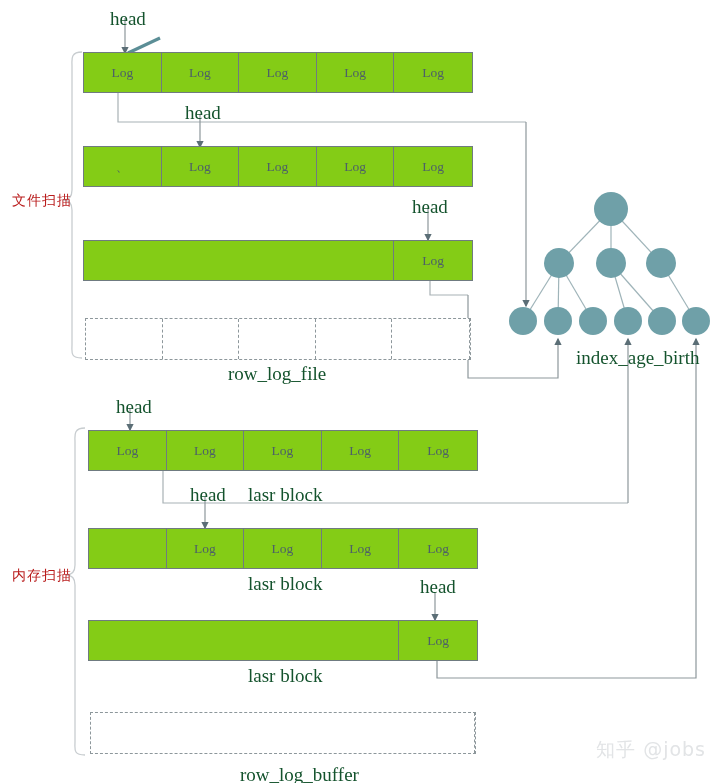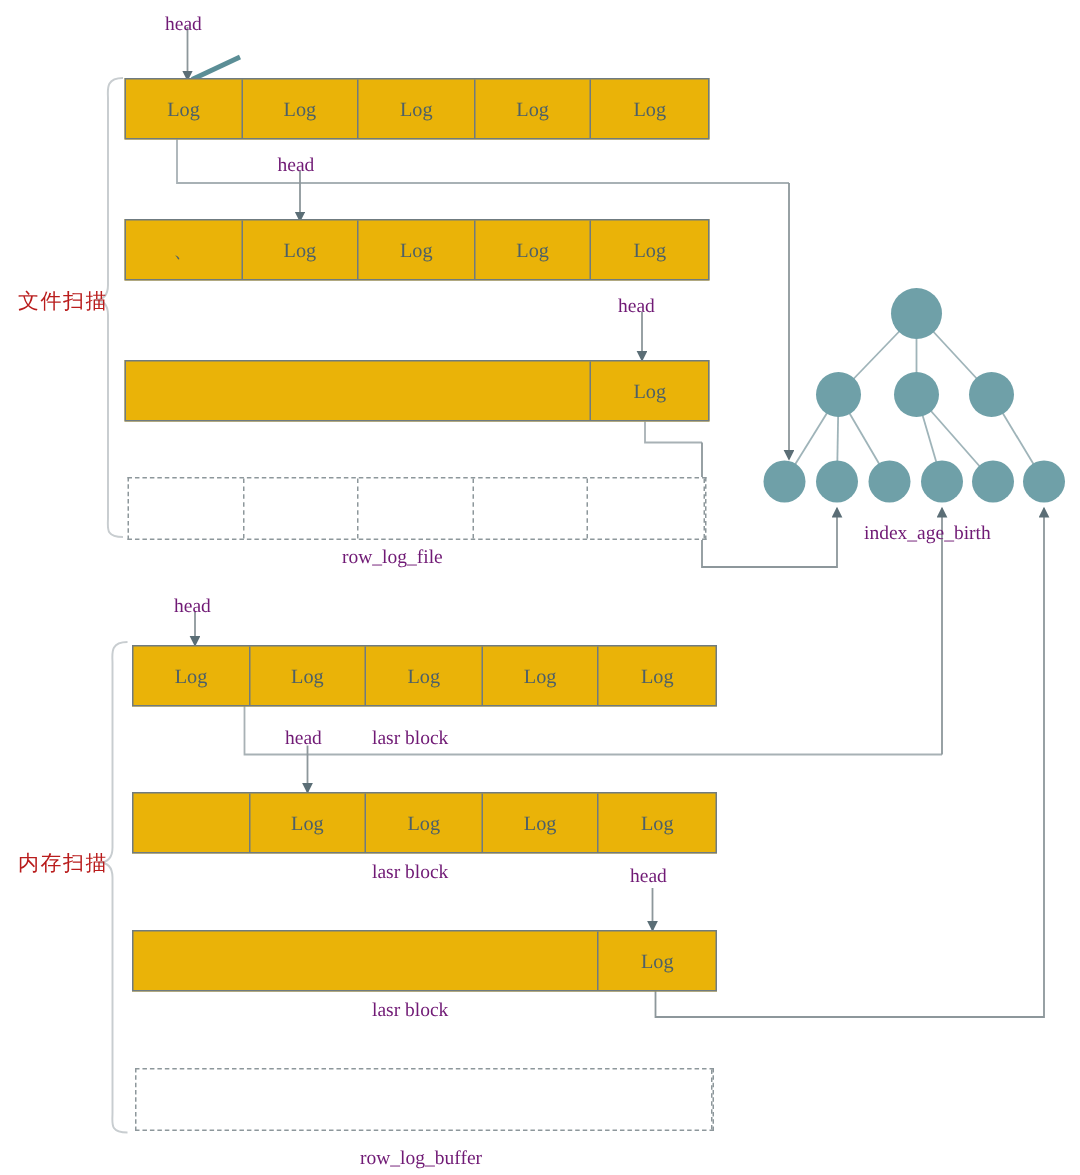"head" .lbl { color: #701a75 -> #14532d; font-size: 13px -> 19px }
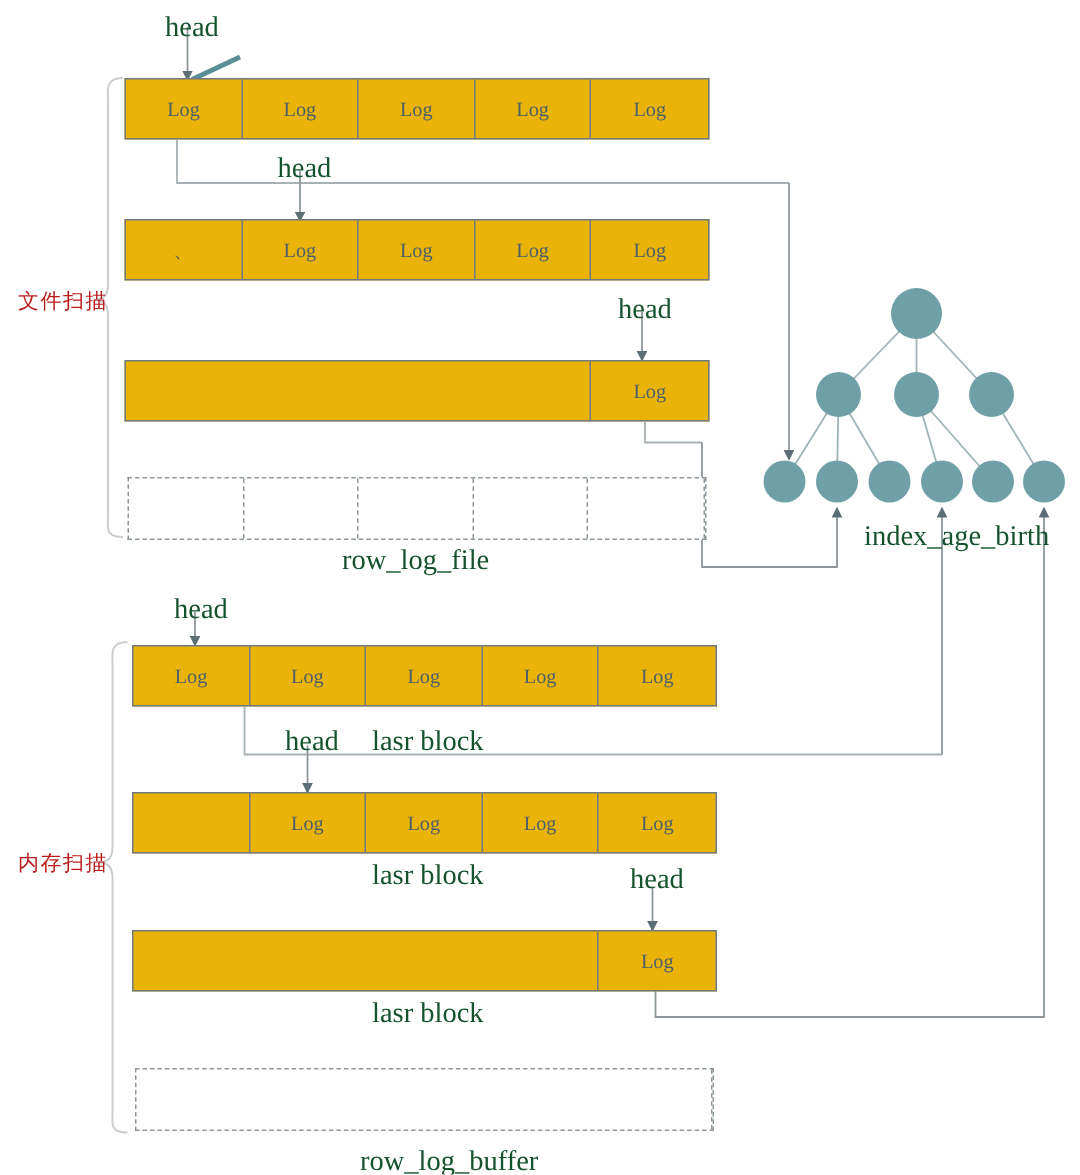"Log" .row.solid { background: #eab308 -> #84cc16 }
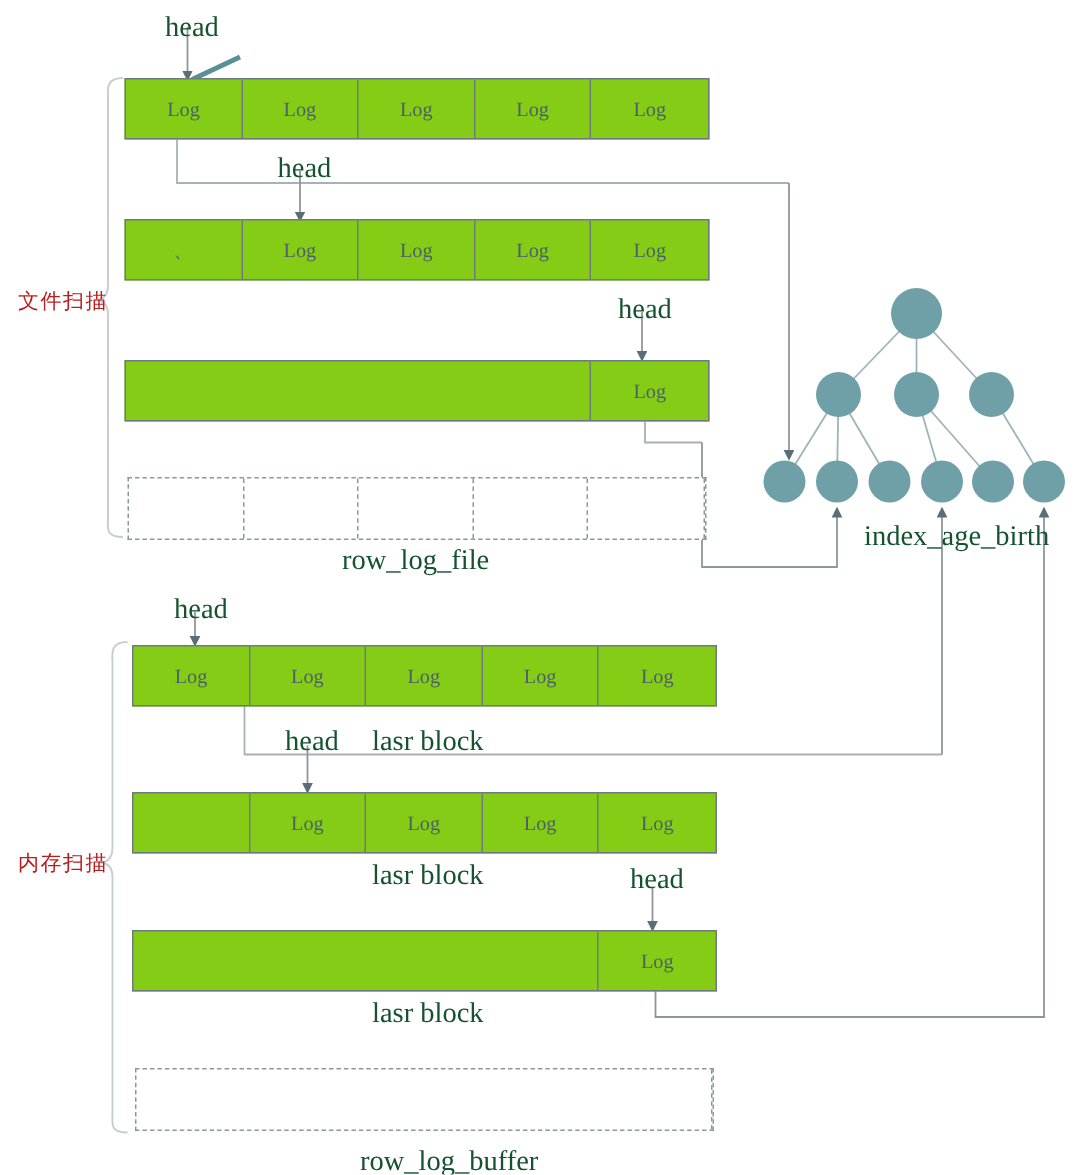"知乎 @jobs" div.watermark { html: none -> <div>知乎 @jobs</div> }
